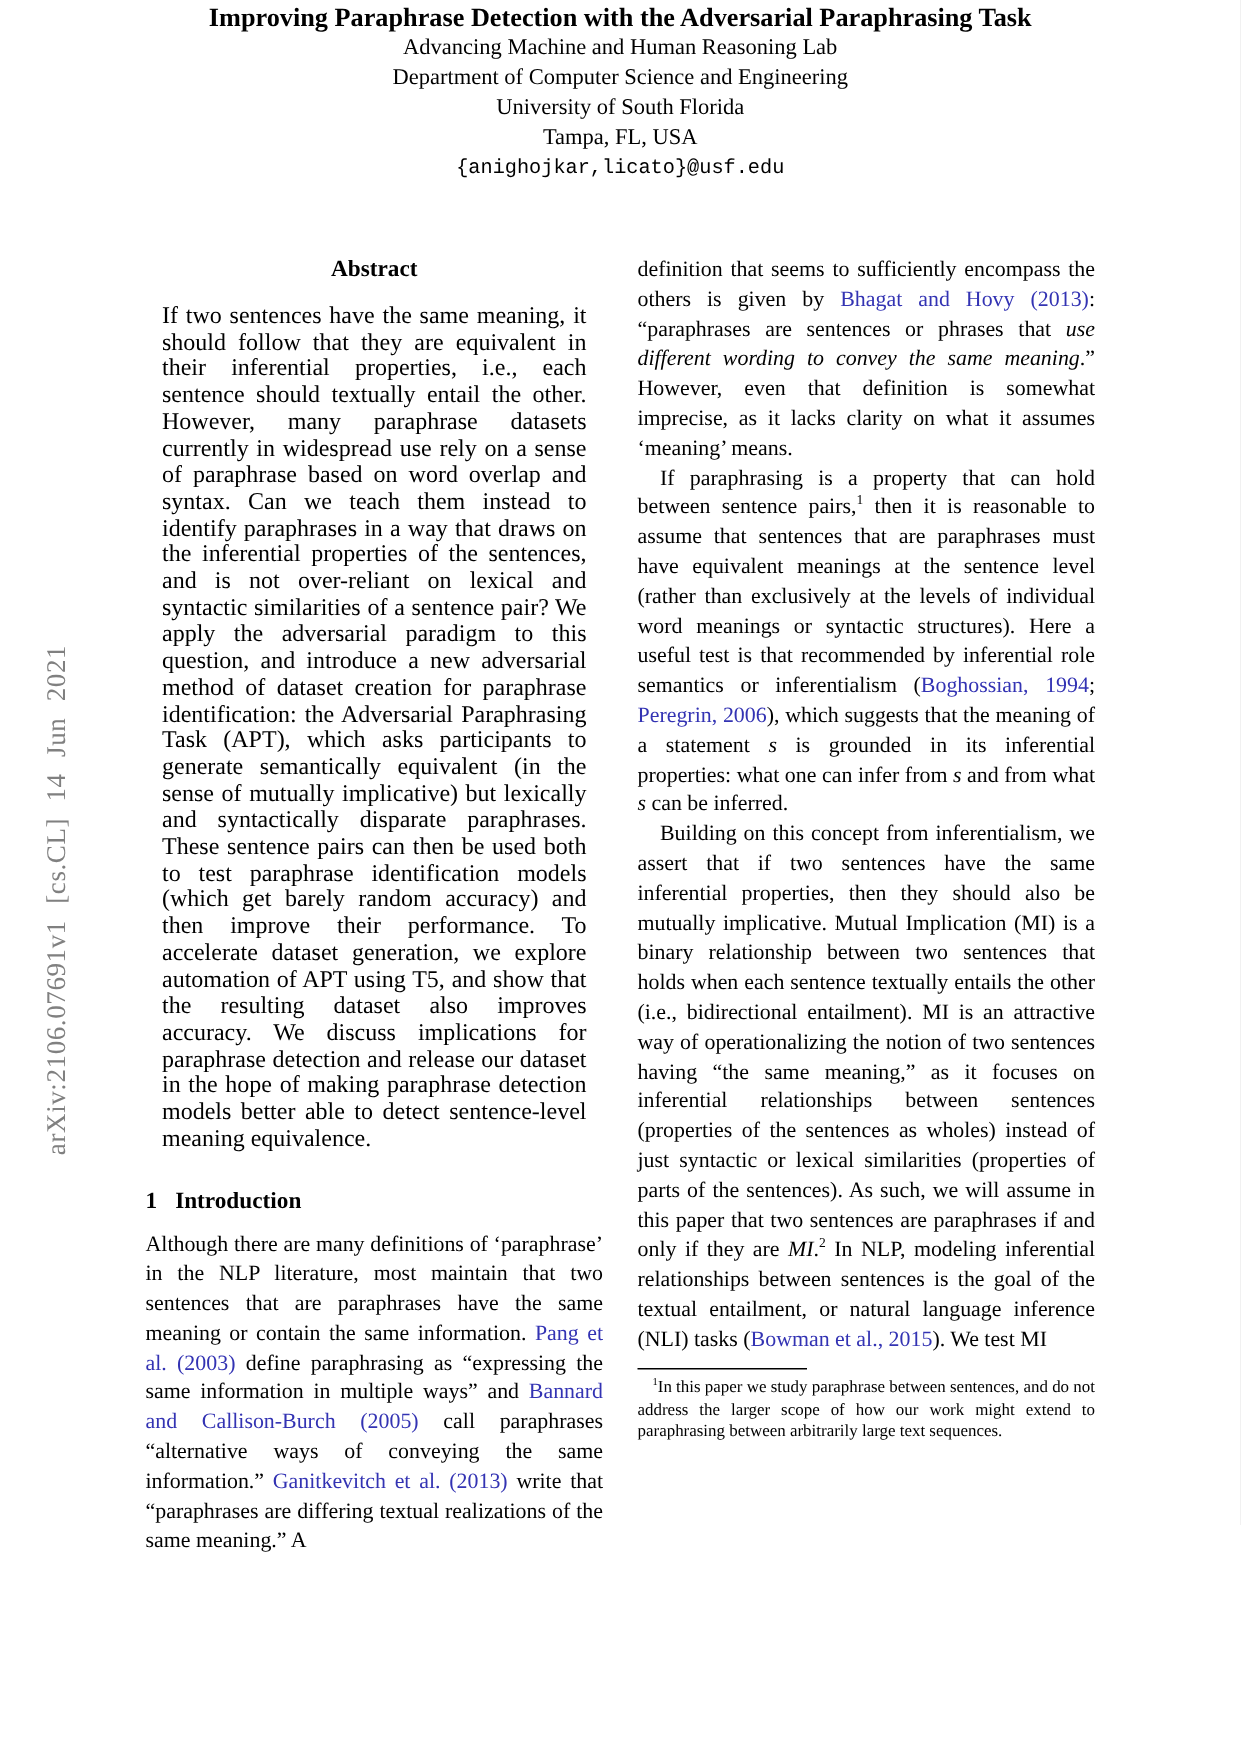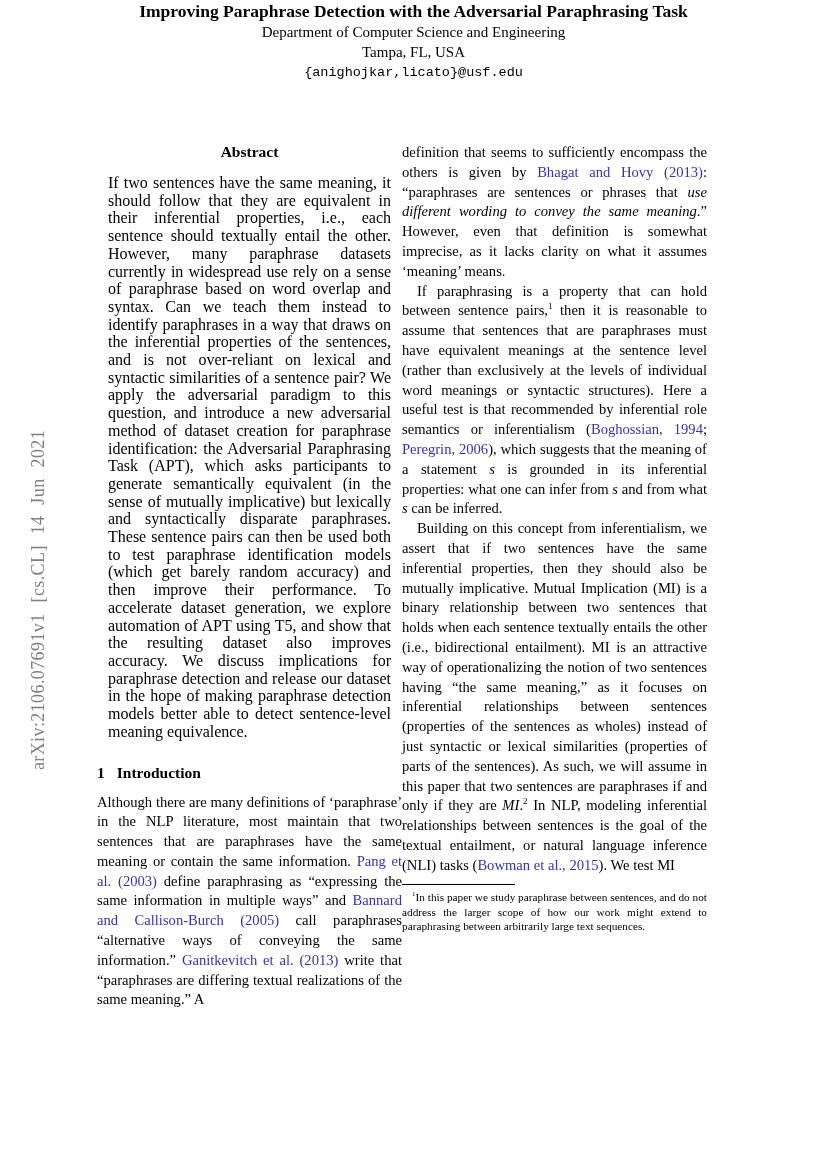"Advancing Machine and Human Reasoning" div.affil { html: none -> <div>Advancing Machine and Human Reasoning Lab</div> }
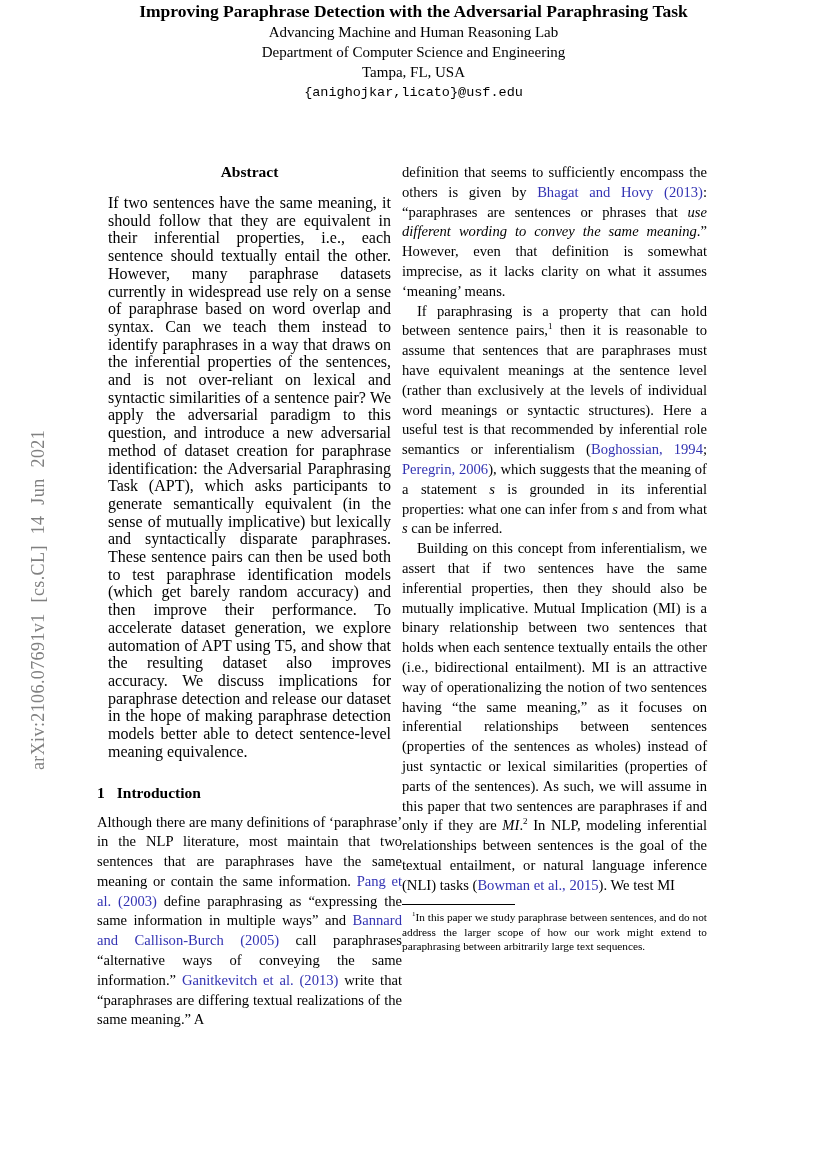"University of South Florida" div.affil { html: none -> <div>University of South Florida</div> }
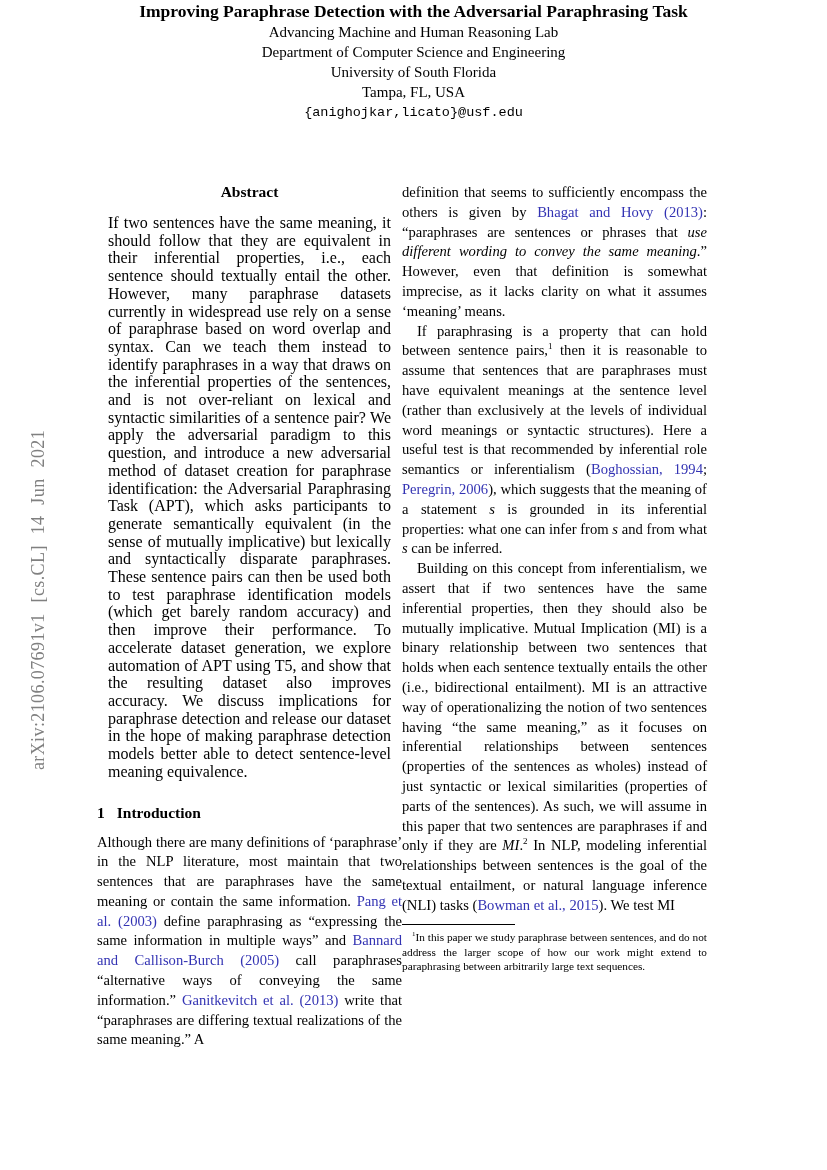"Abstract" .columns { gap: none -> 23px; margin-top: 60px -> 48px }
